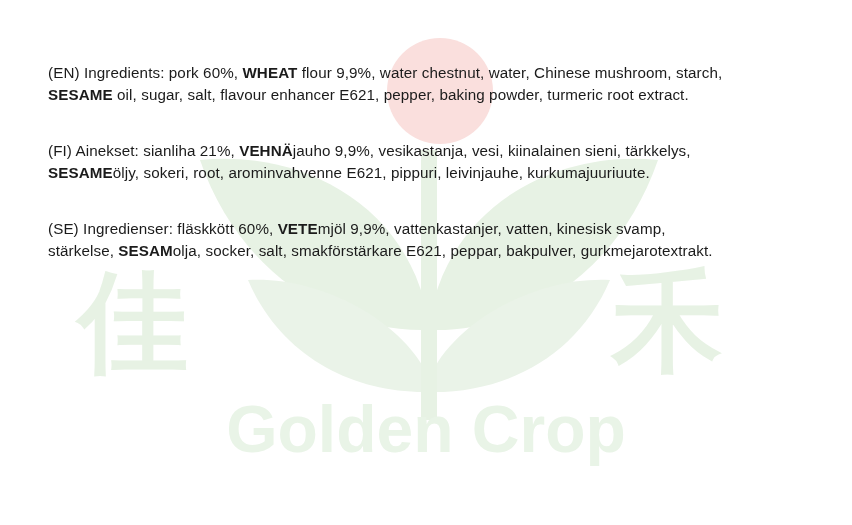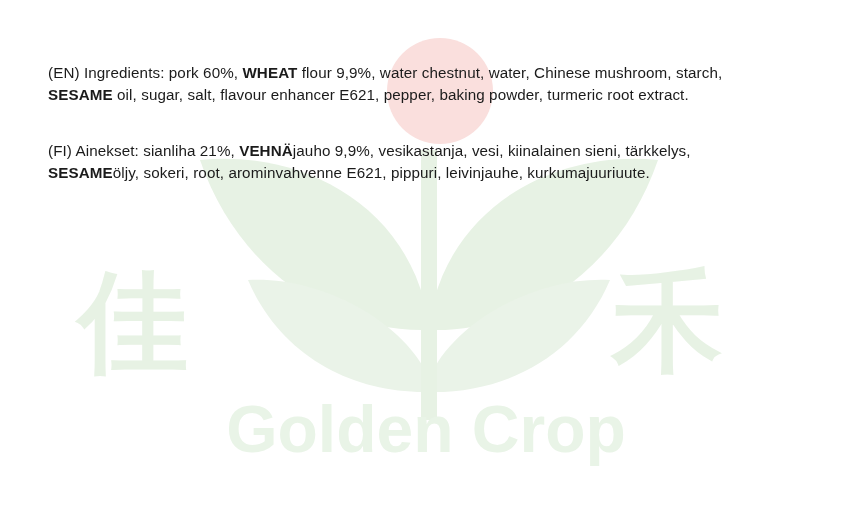"(SE) Ingredienser: fläskkött 60%," p.block { html: none -> <p><span>(SE) Ingredienser: fläskkött 60%, </span><b>VETE</b><span>mjöl 9,9%, vattenkastanjer, vatten, kinesisk svamp, stärkelse, </span><b>SESAM</b><span>olja, socker, salt, smakförstärkare E621, peppar, bakpulver, gurkmejarotextrakt.</span></p> }
